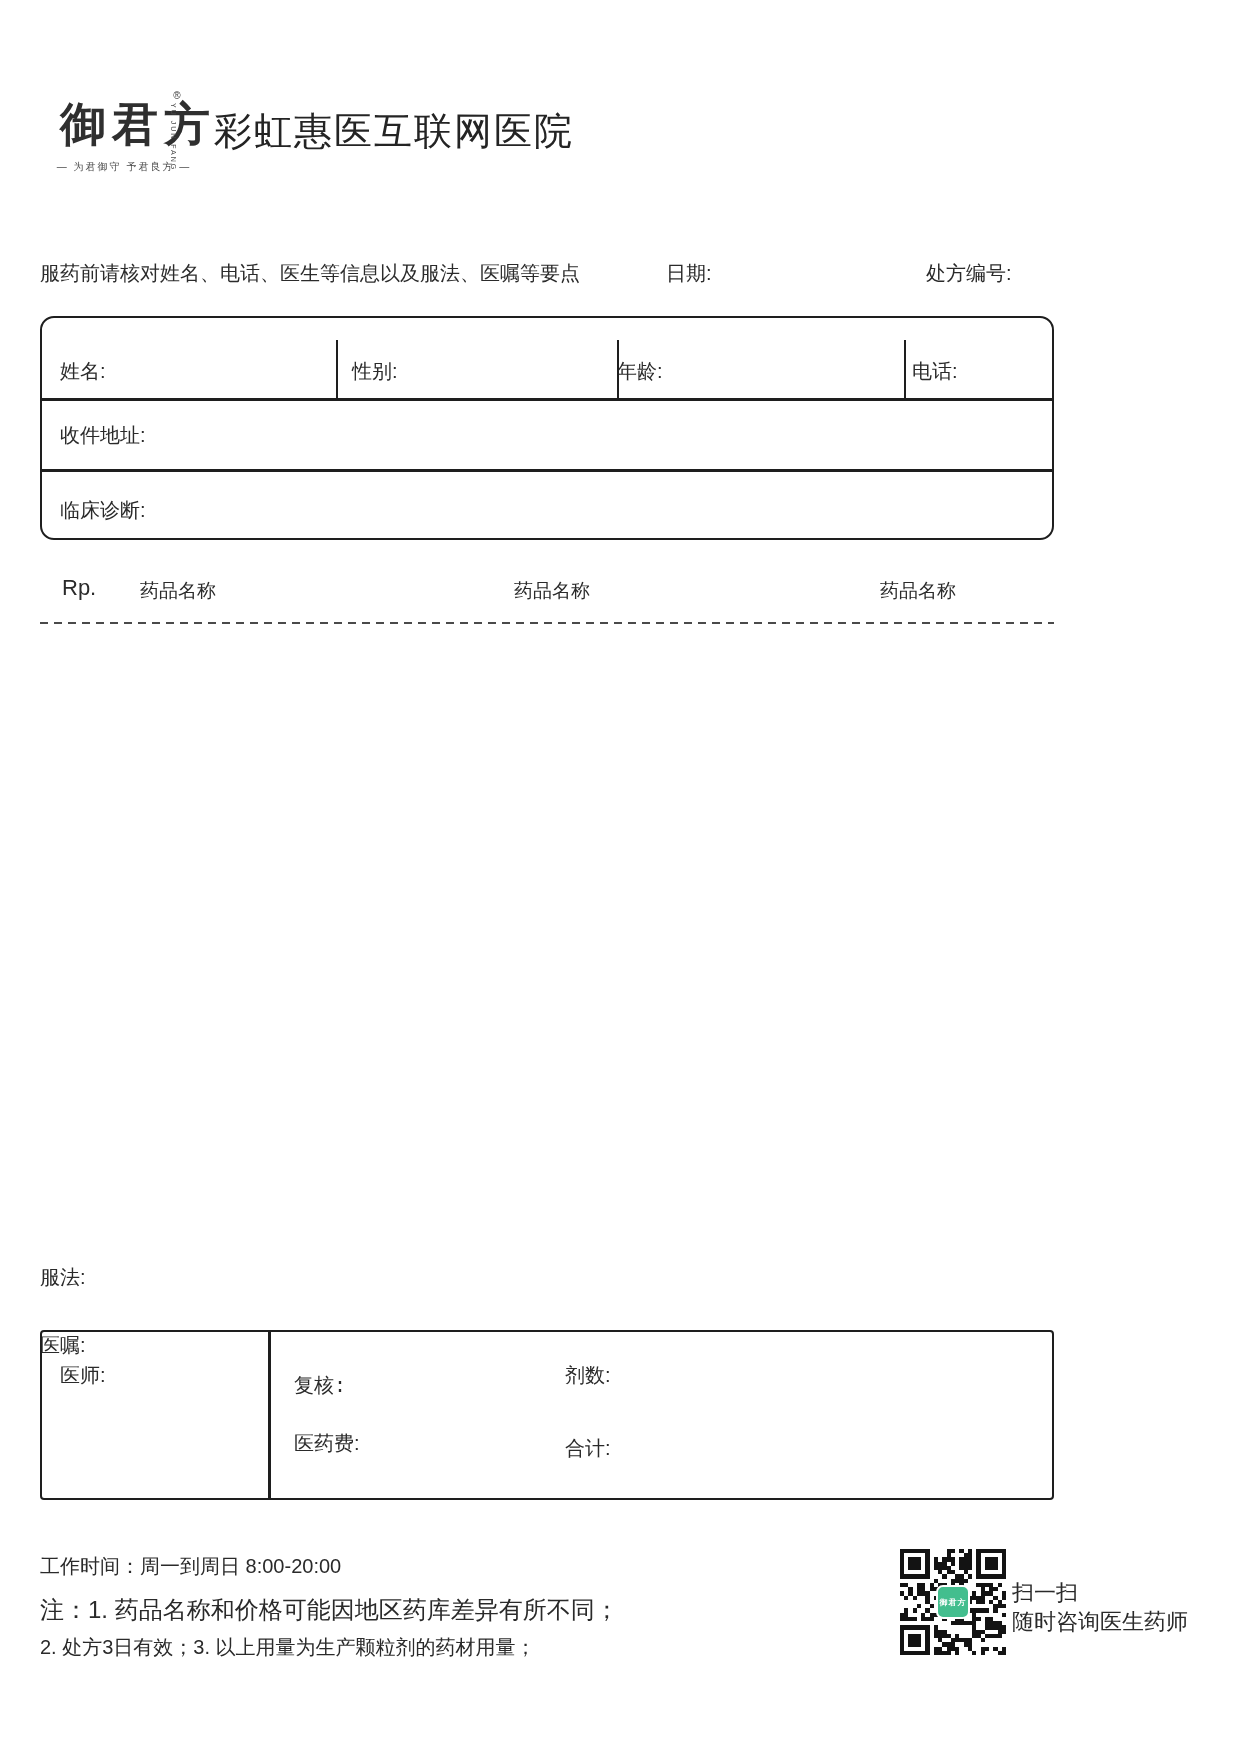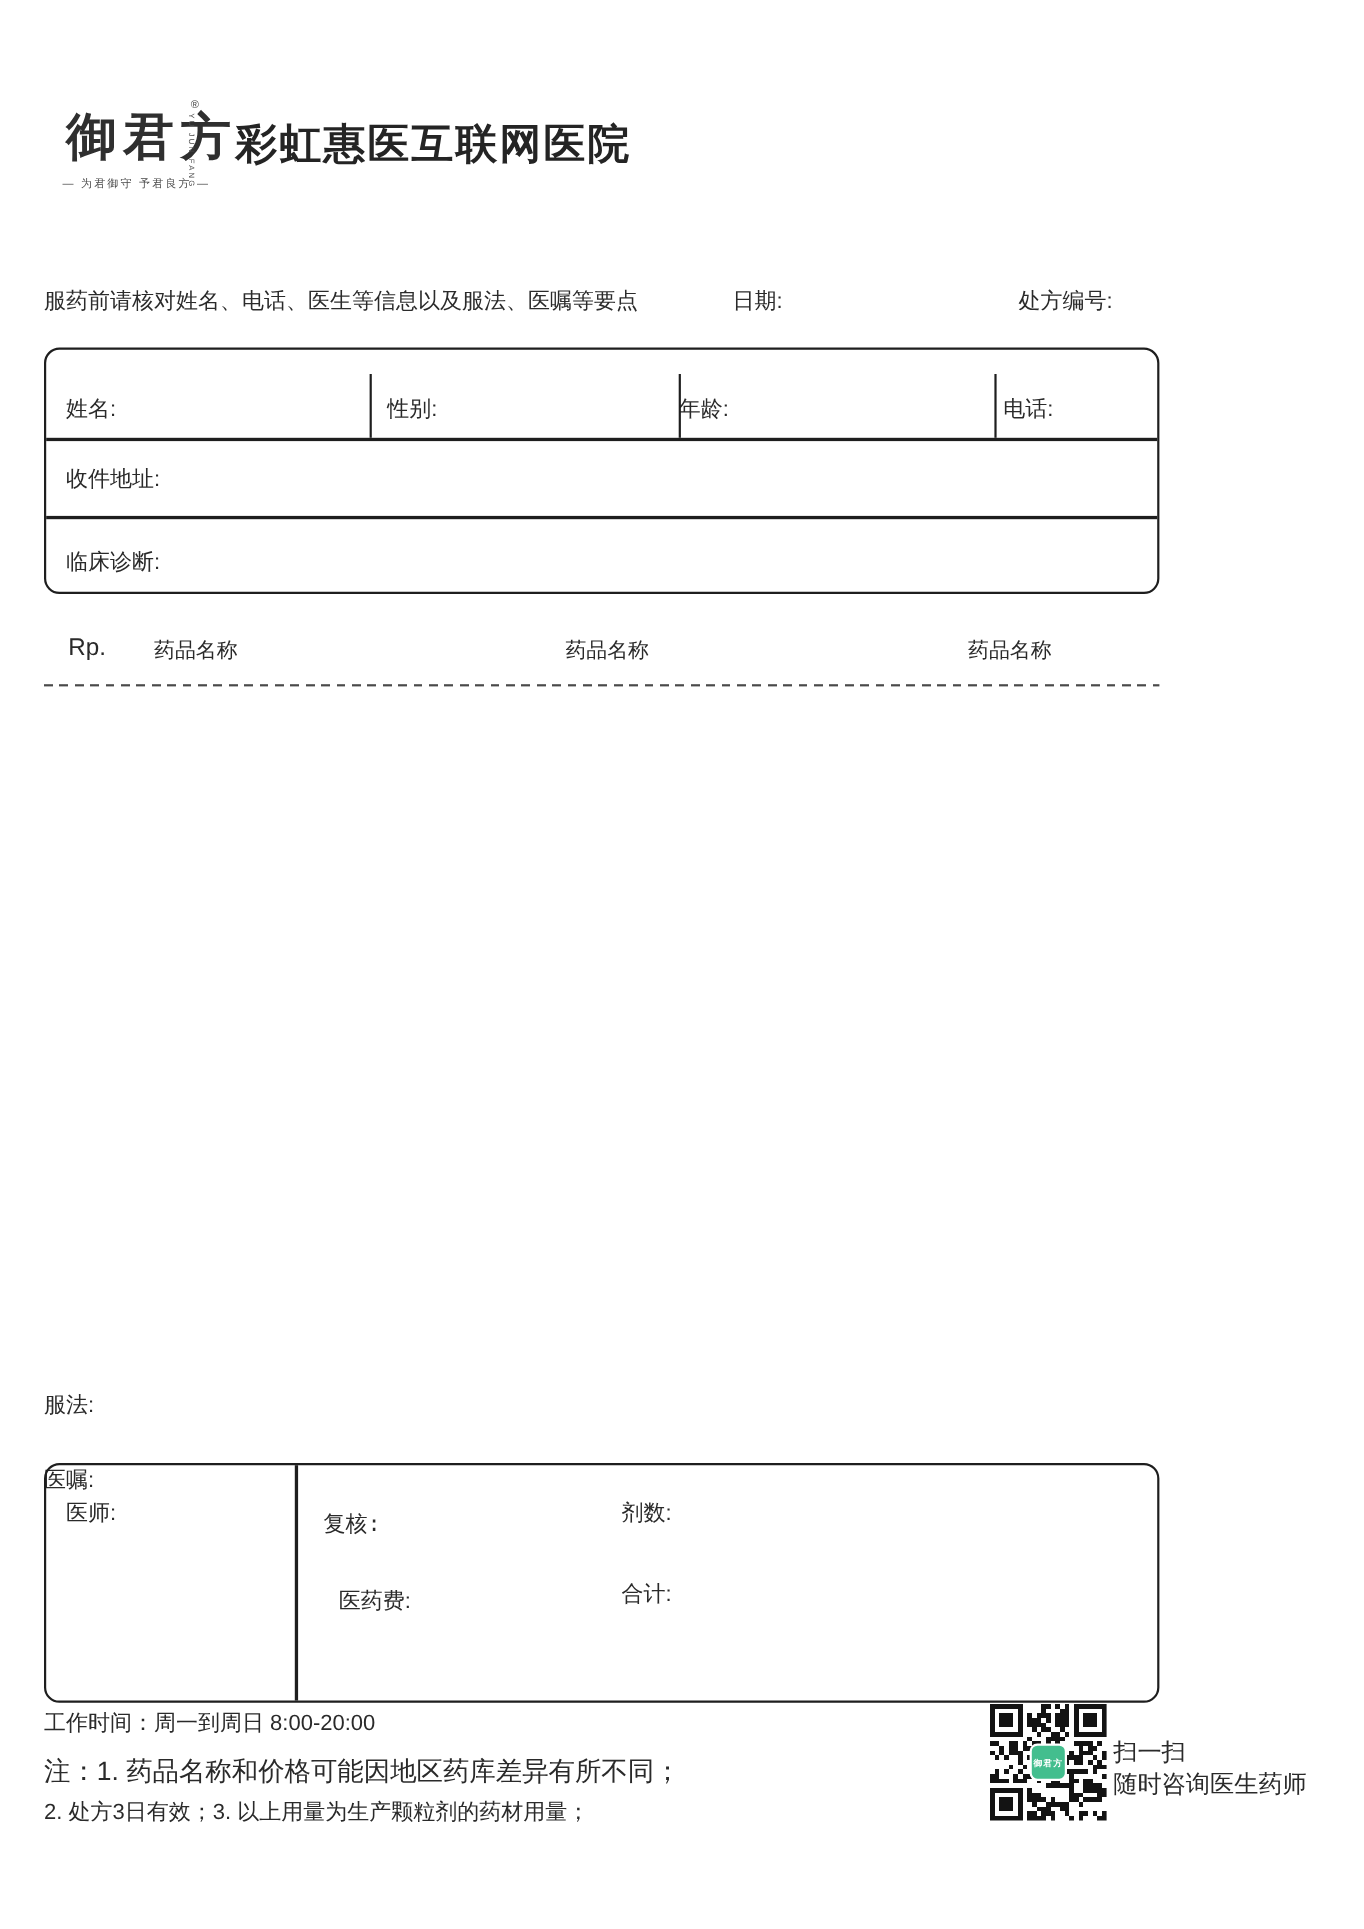"彩虹惠医互联网医院" .hospital-name { font-weight: 700 -> 400 }
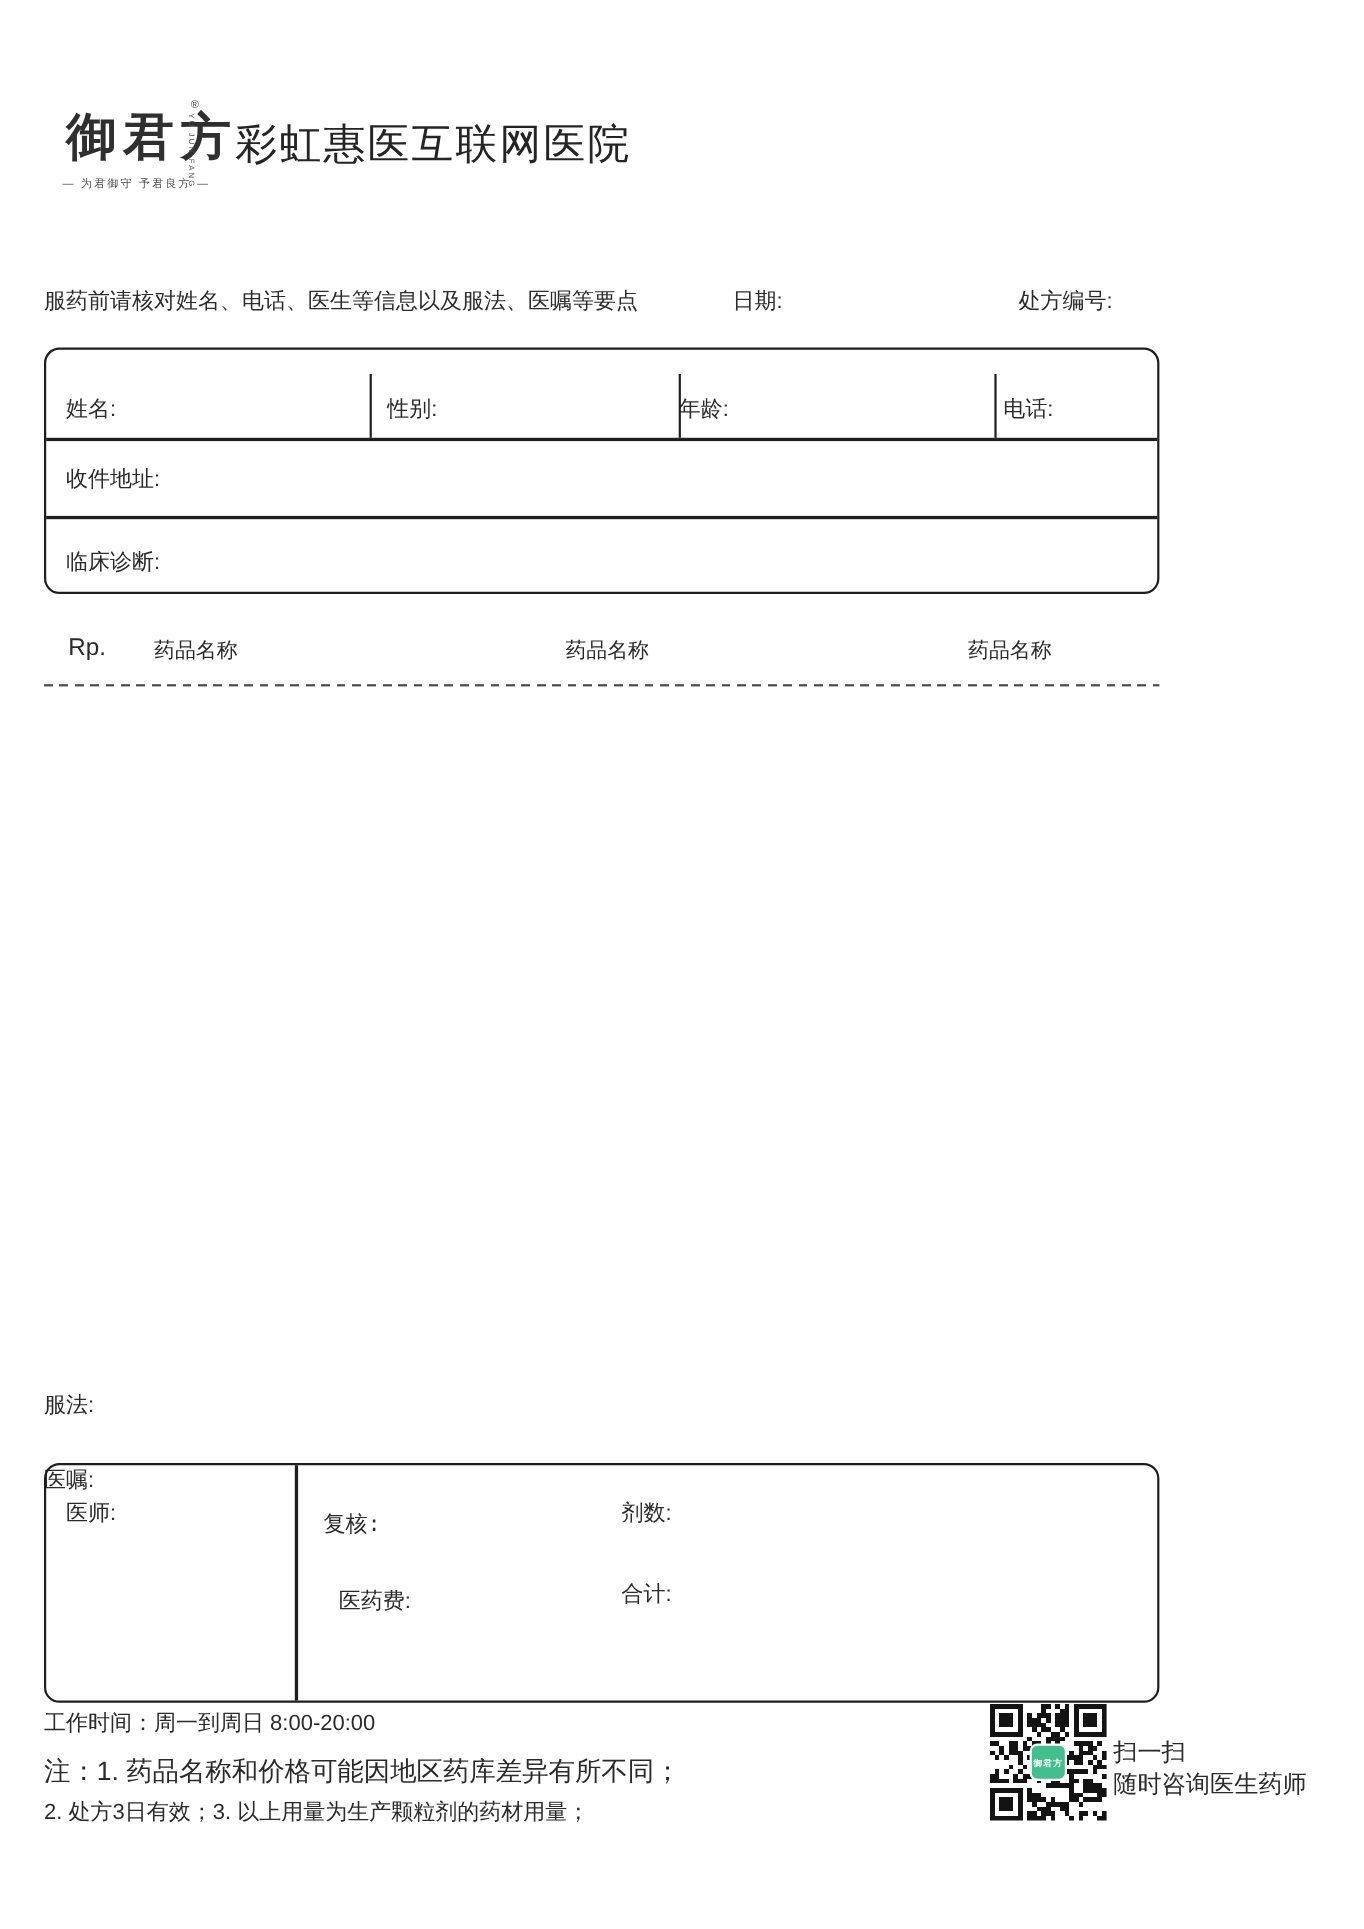"医师:" .doctor-box { border-radius: 14px -> 4px; height: 218px -> 170px }
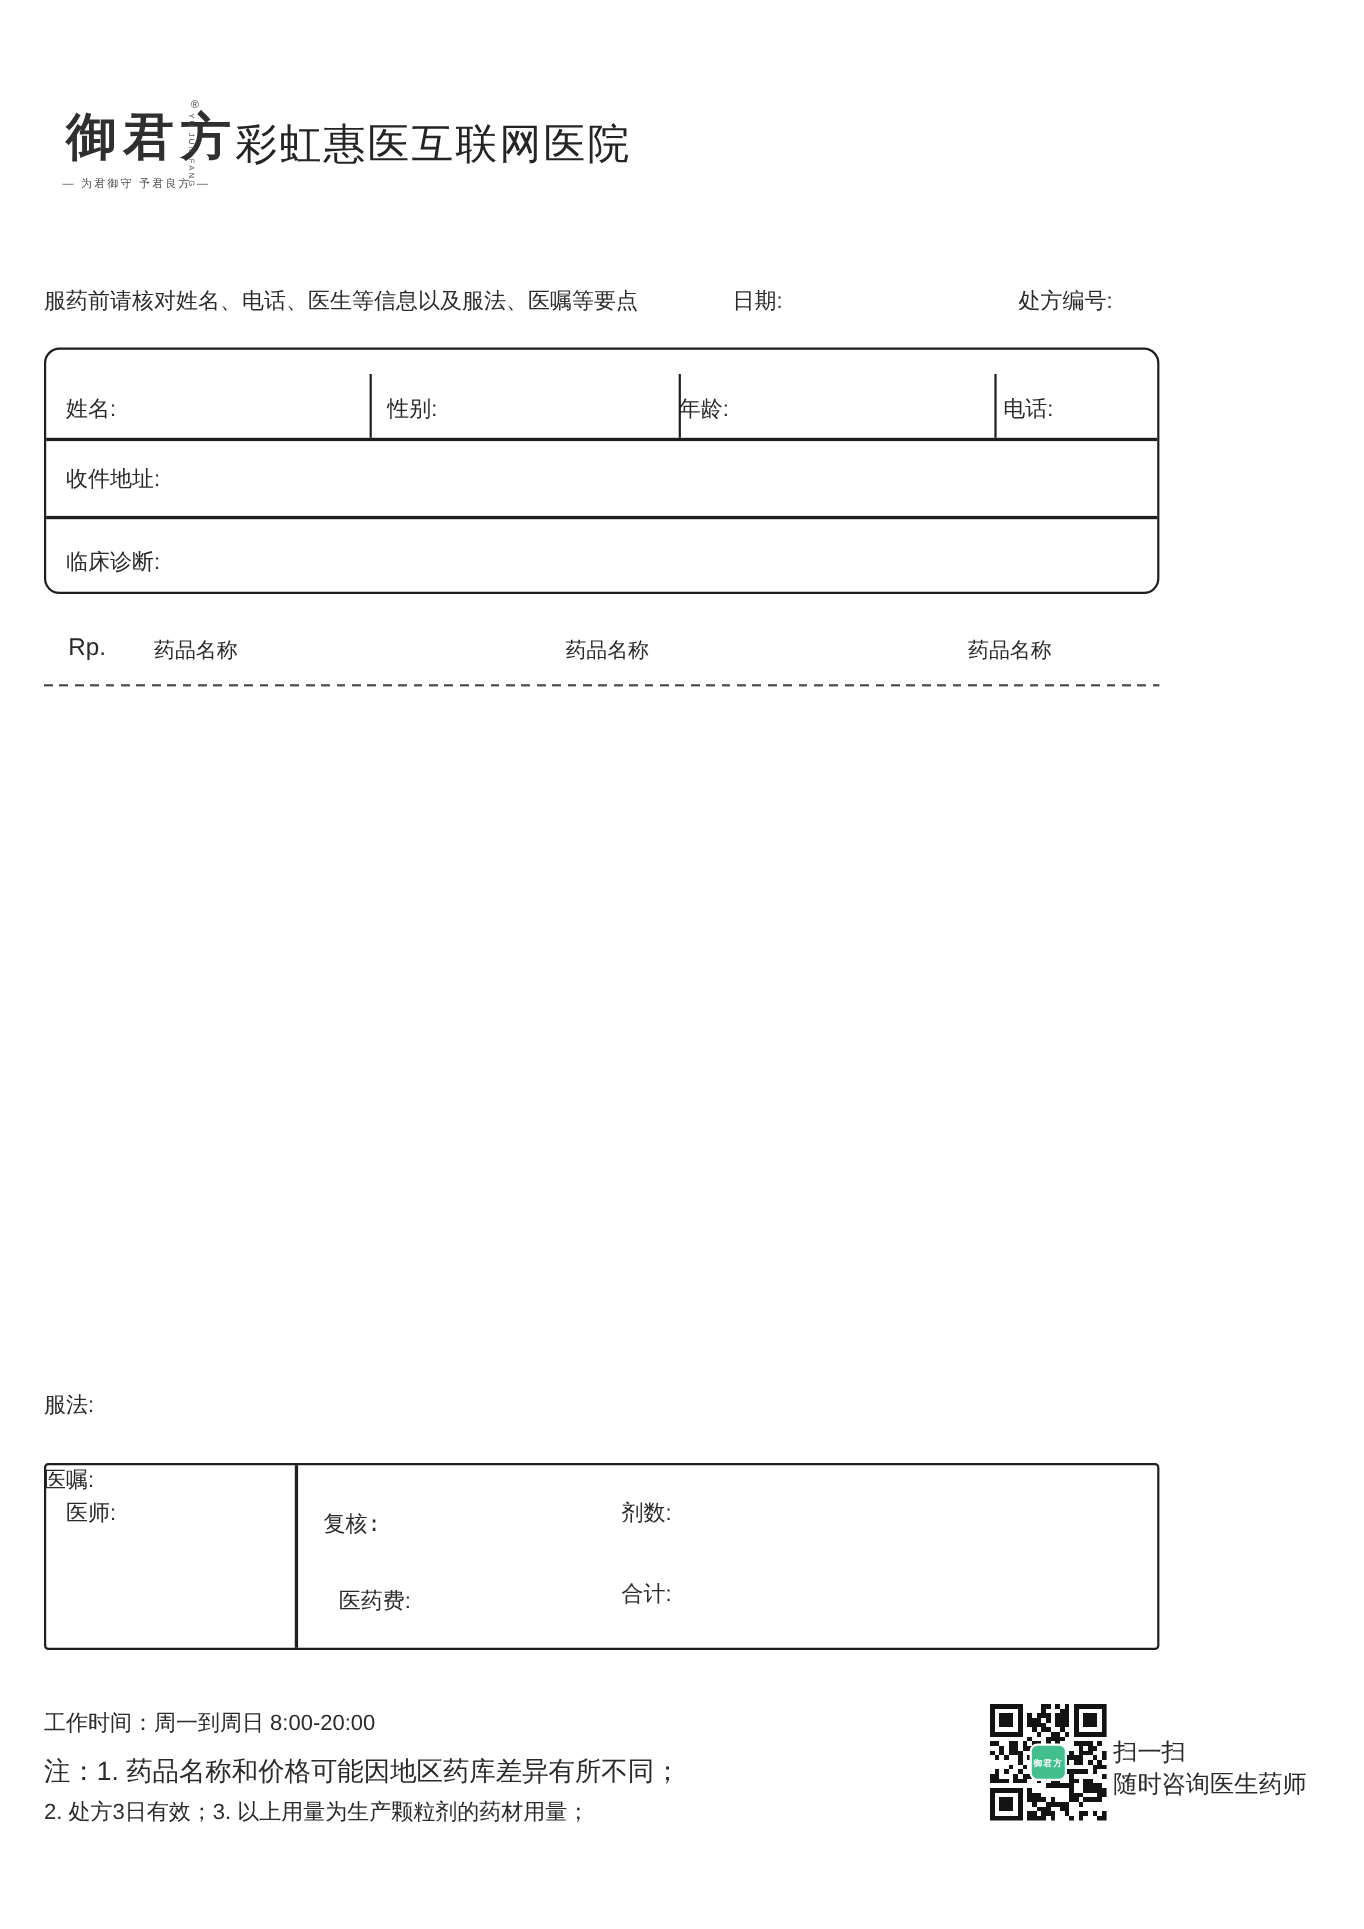"医药费:" .lbl-fee { margin-left: 14px -> none; top: 110px -> 98px }
